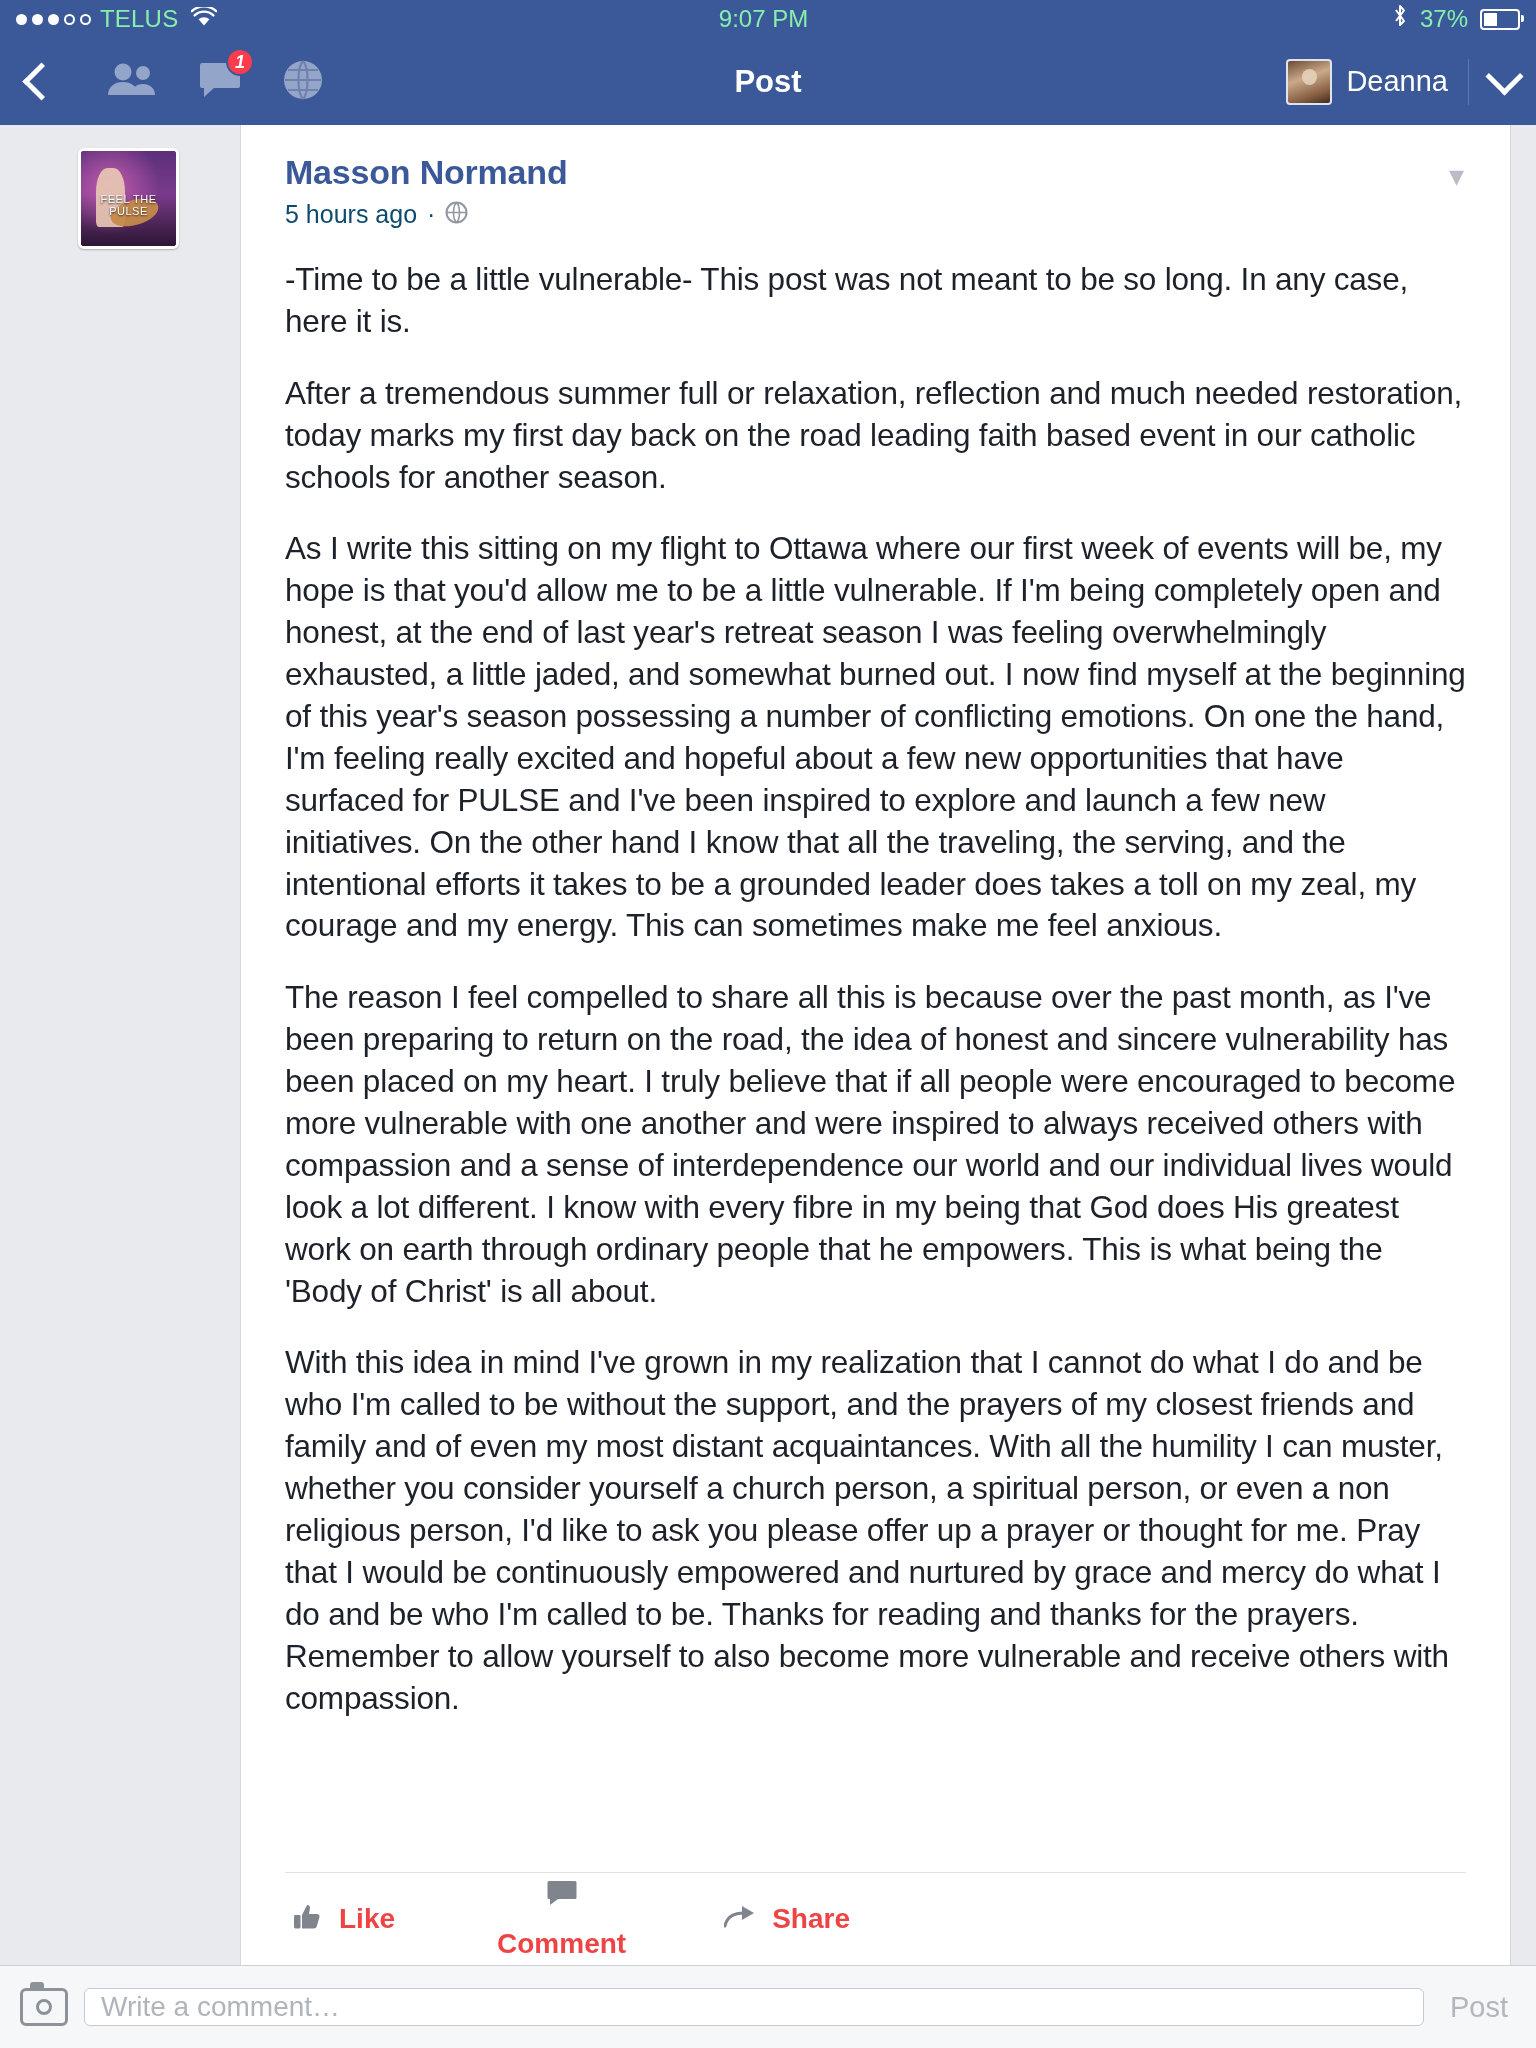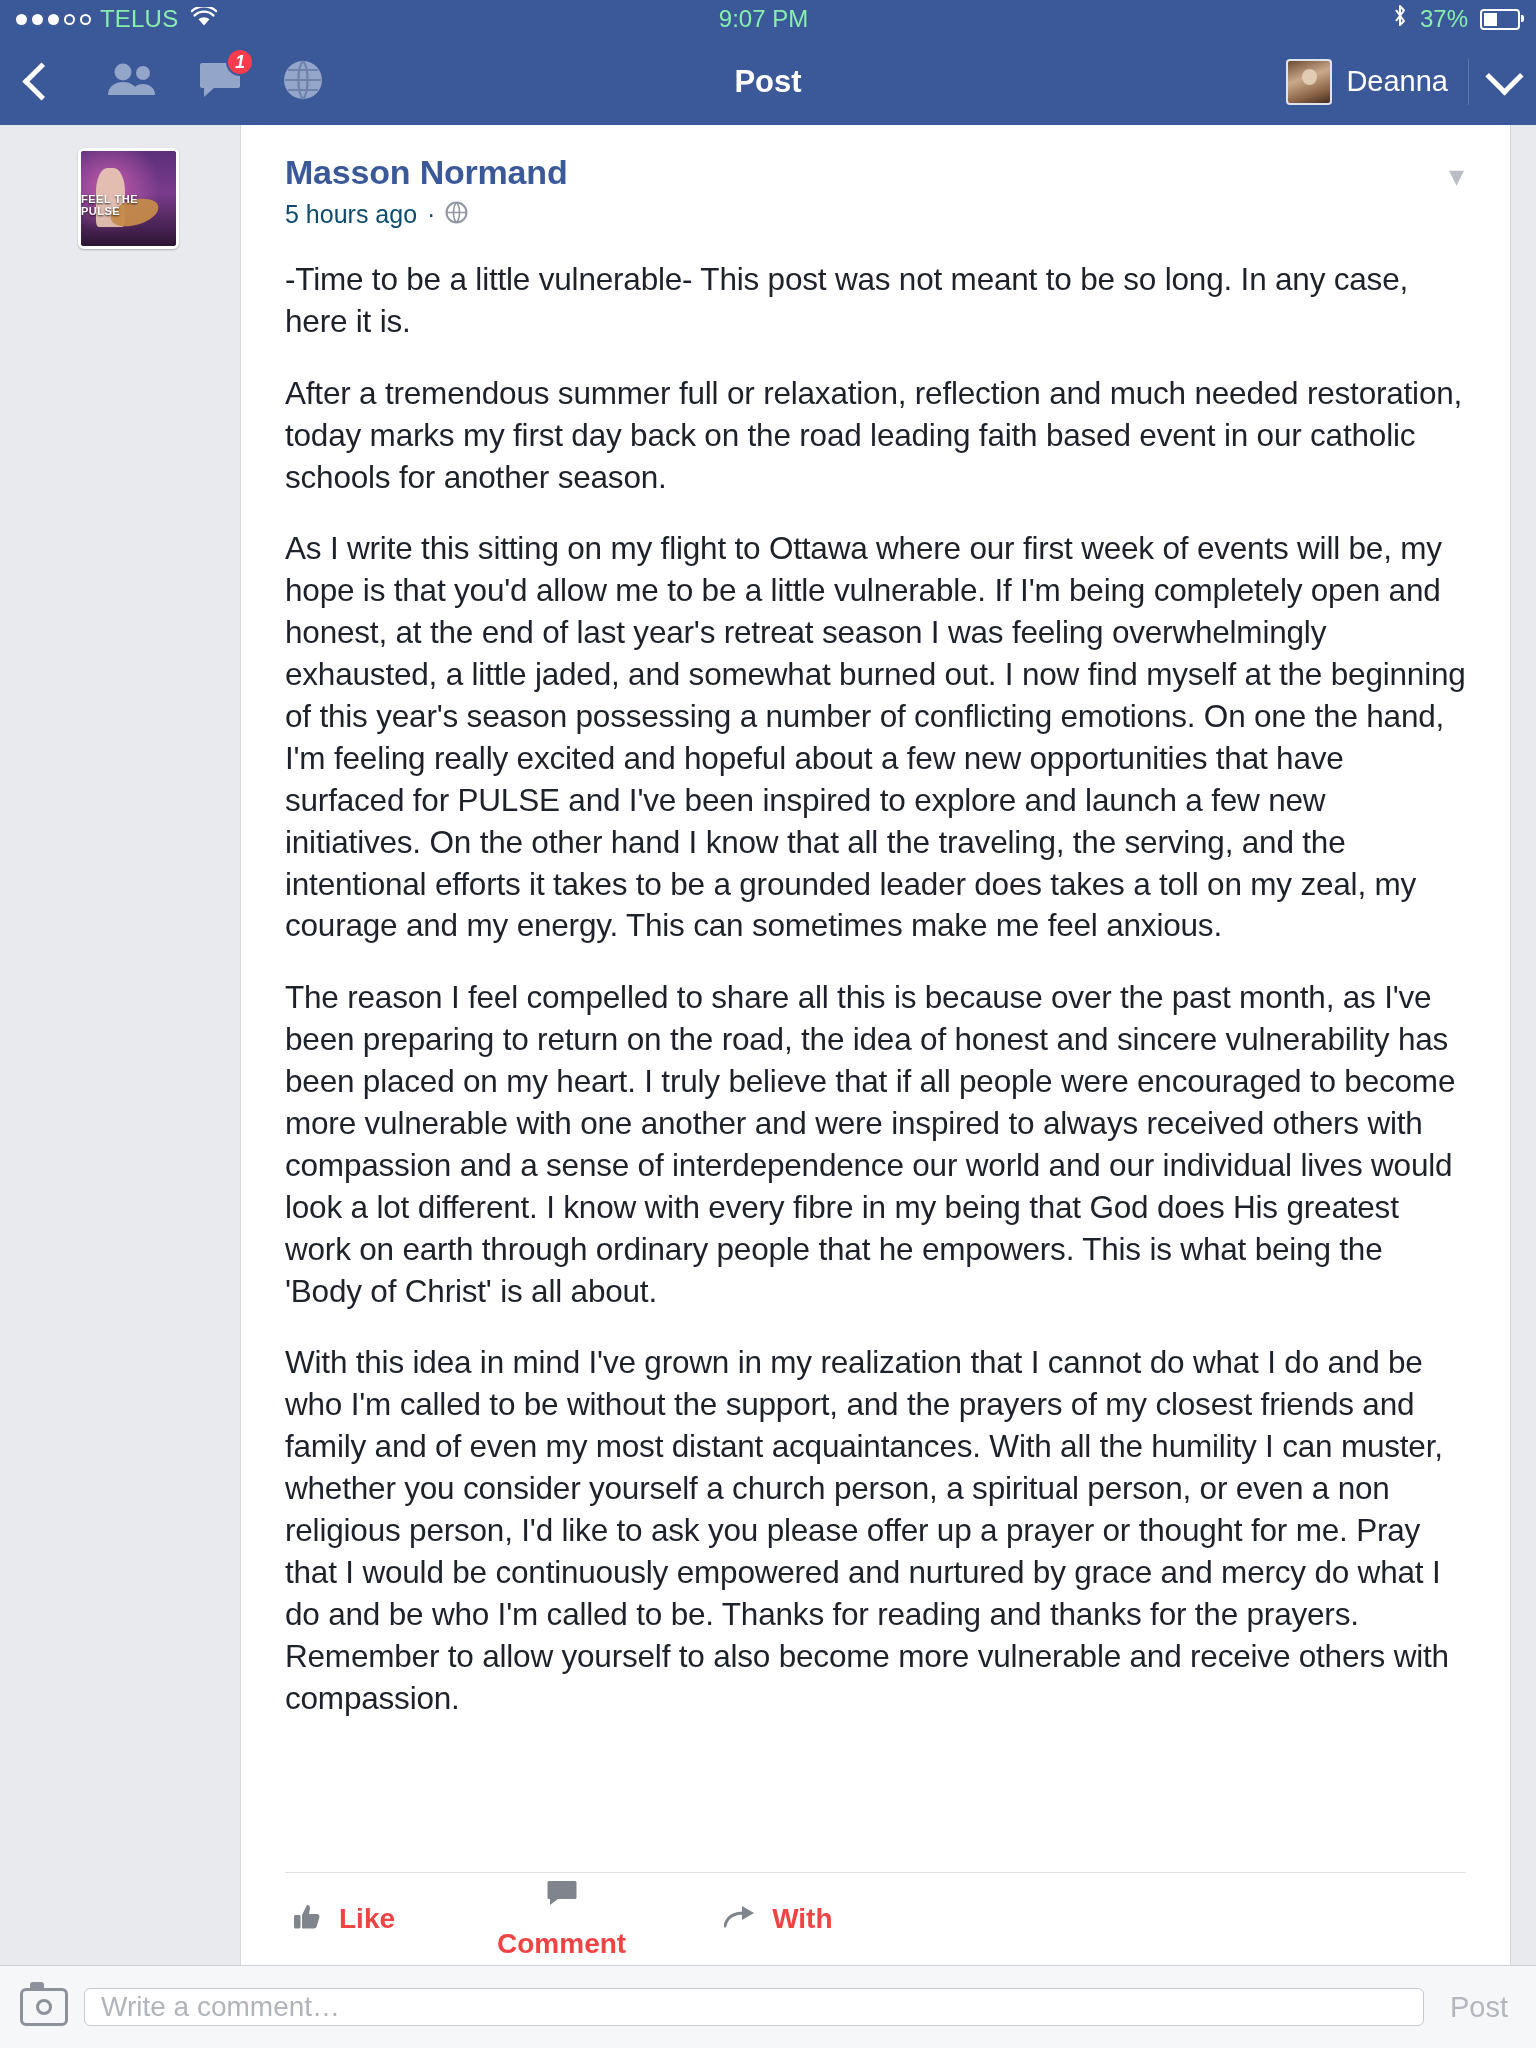"FEEL THE PULSE" .thumb-label { font-weight: bold -> normal; text-align: none -> center }
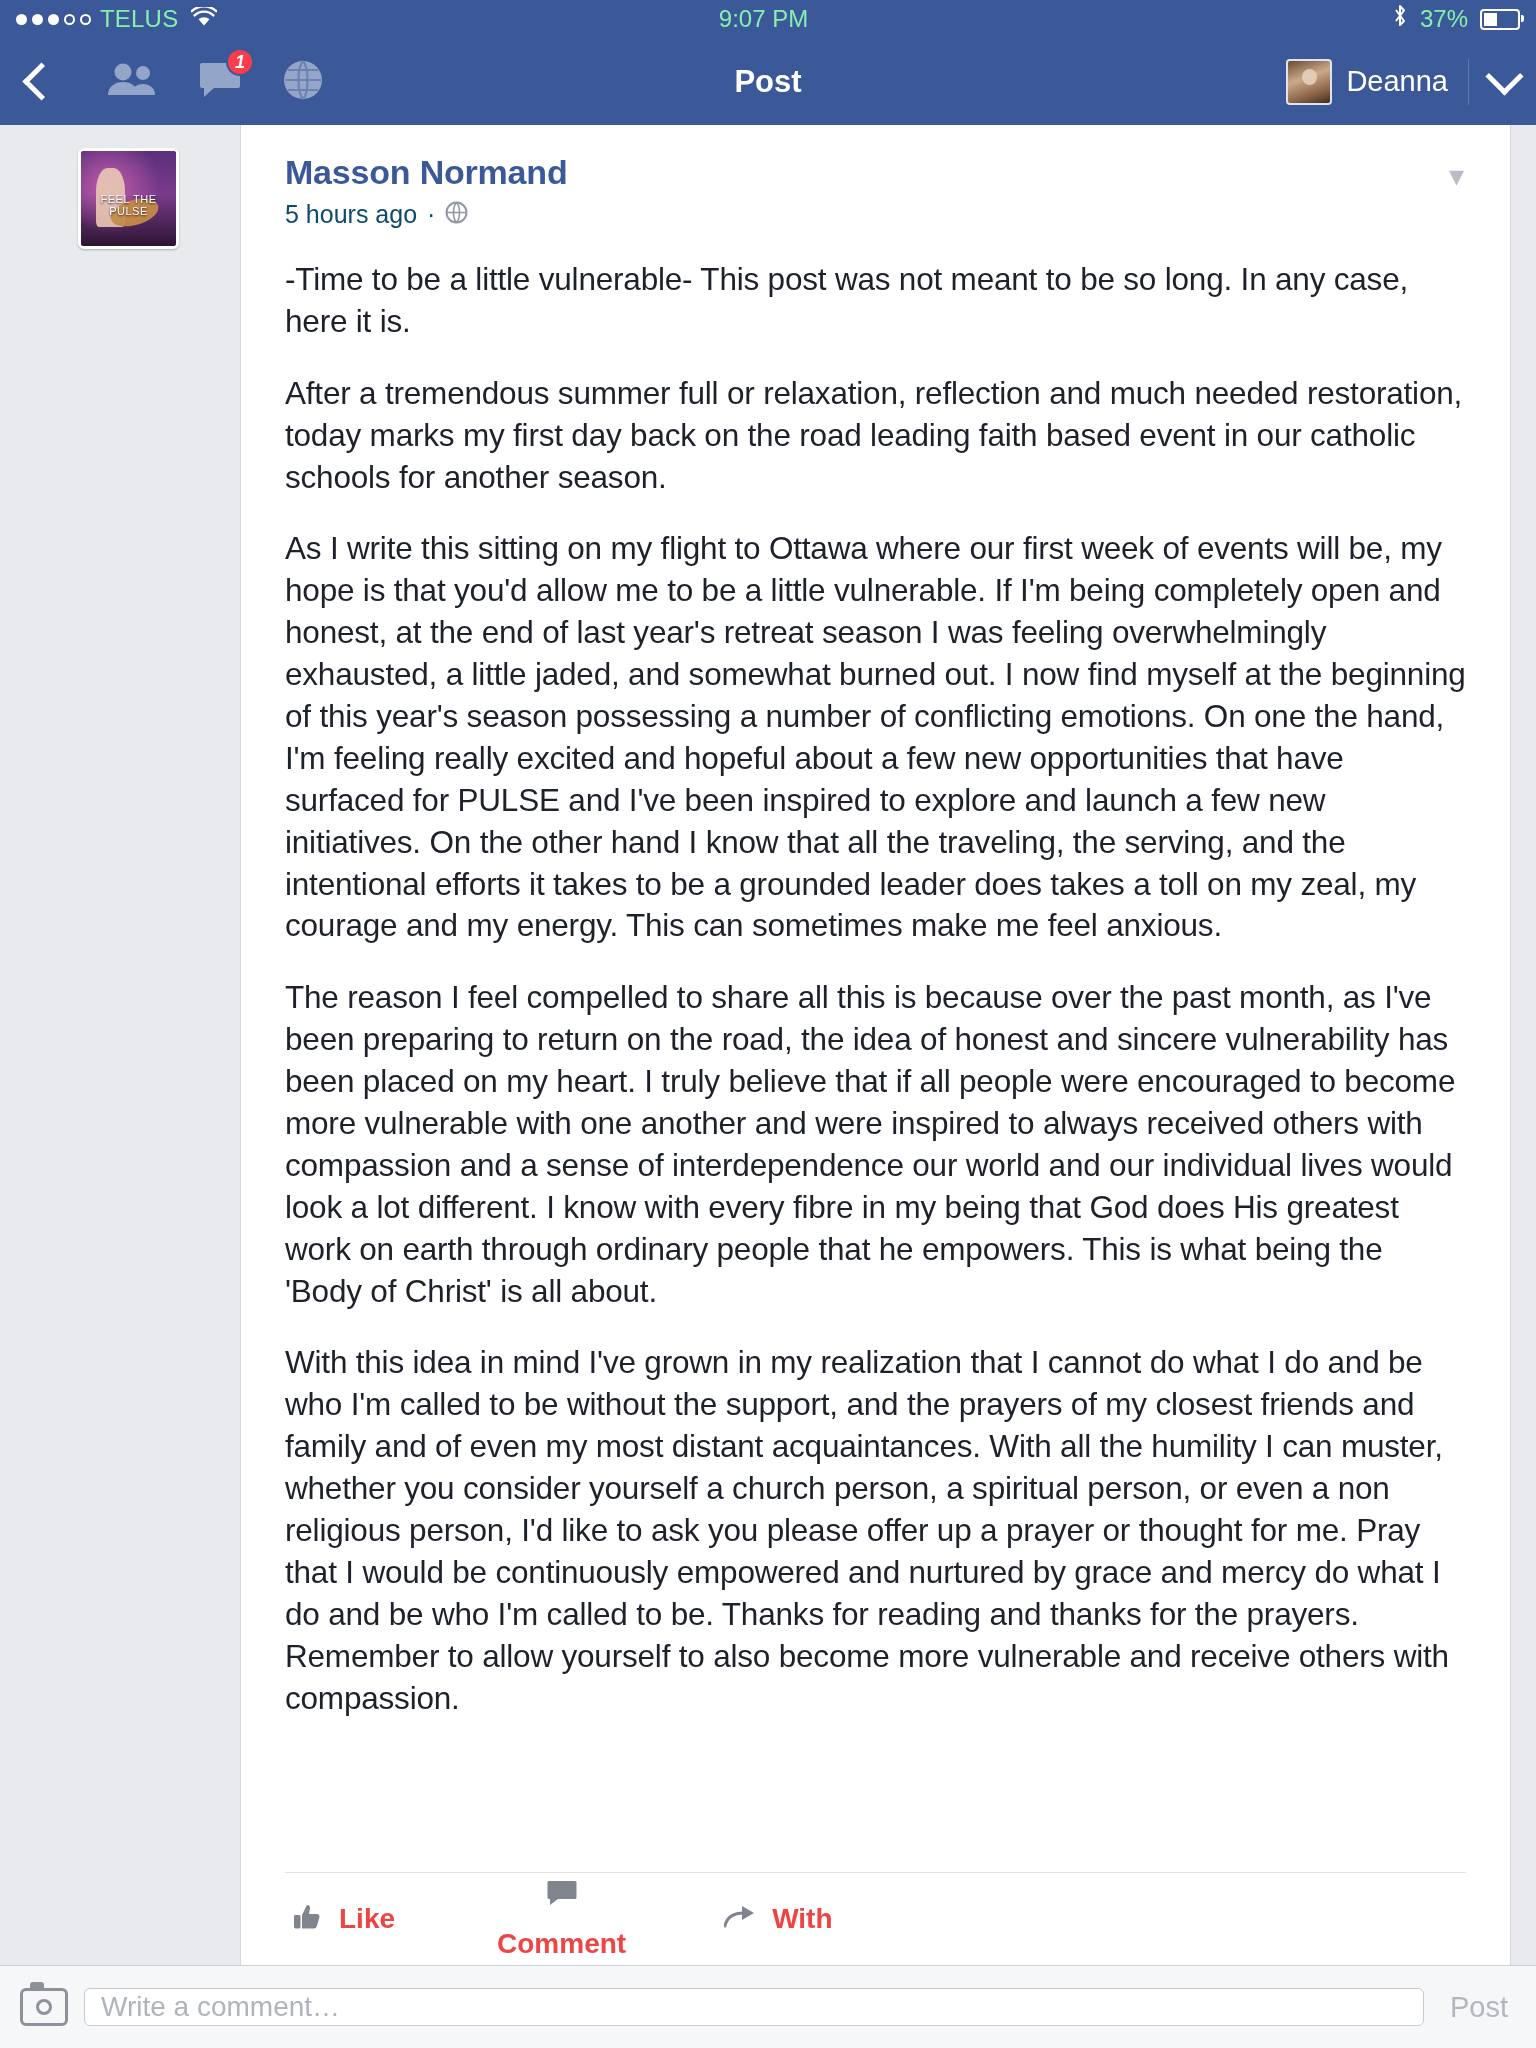"With" span { text: With -> Share }
